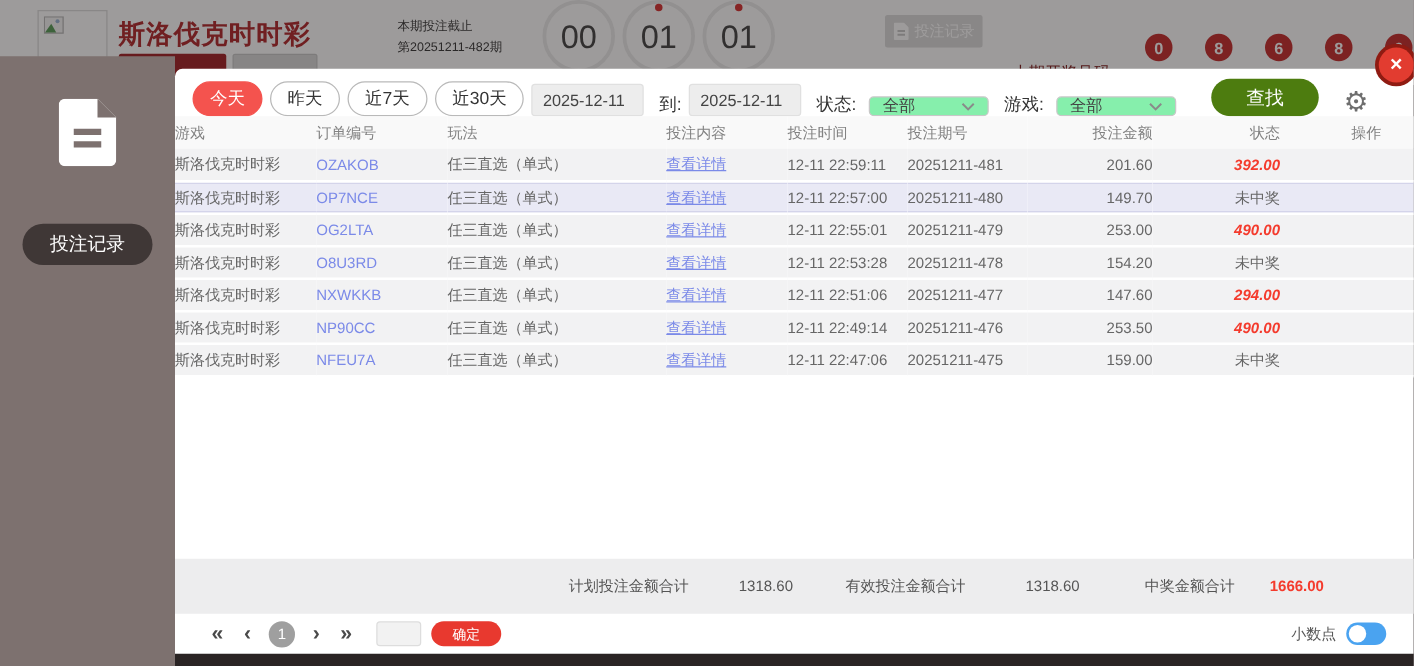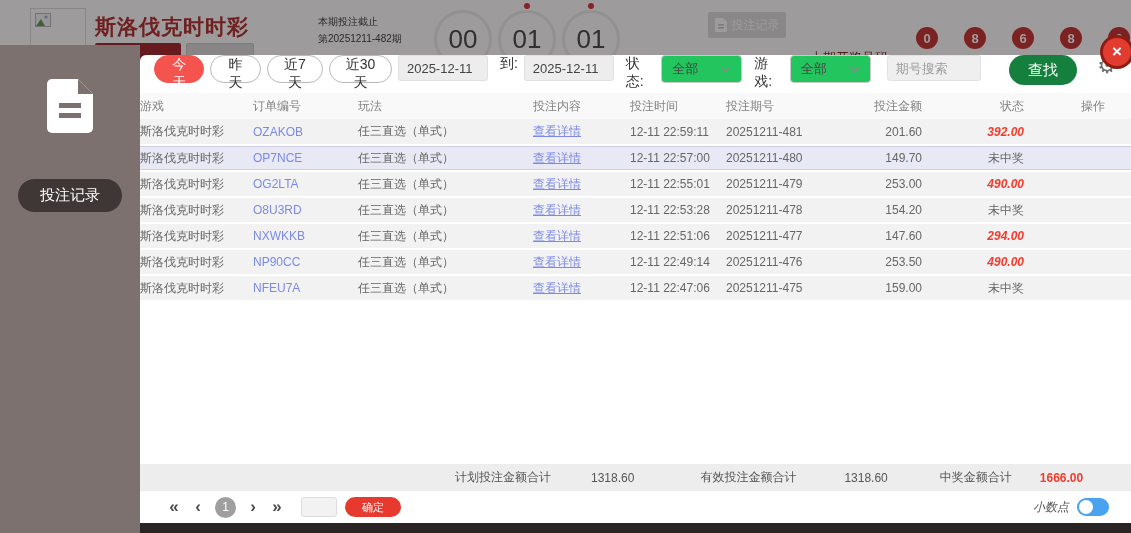"00" .count-wrap { padding-top: 10px -> 0 }
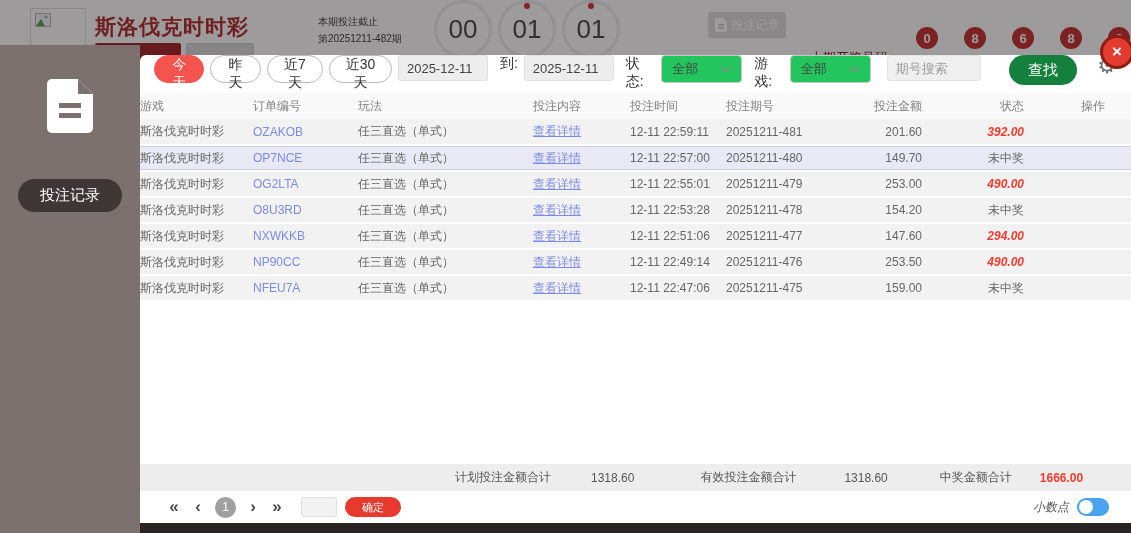"今天" .filter-bar { align-items: flex-start -> flex-end }
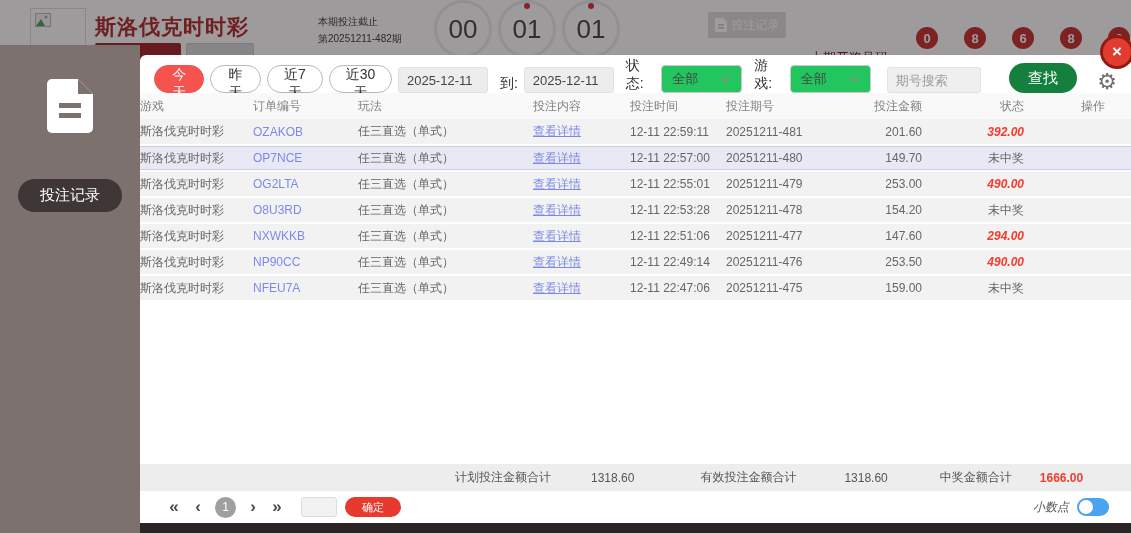"全部" .select { background: #22c55e -> #86efac; height: 28px -> 16px }
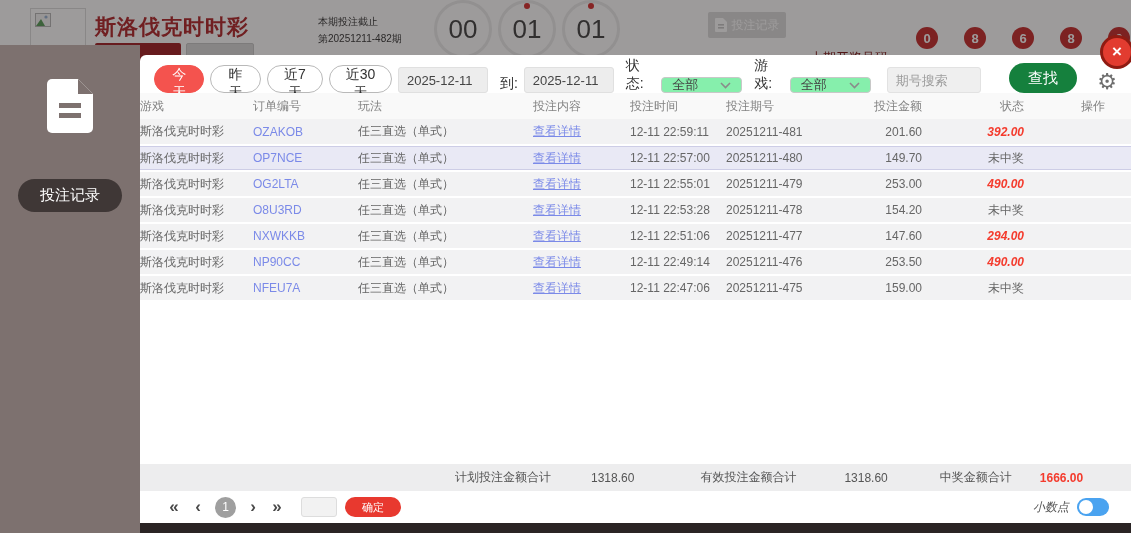"期号搜索" input.search-input { html: <input> -> none }
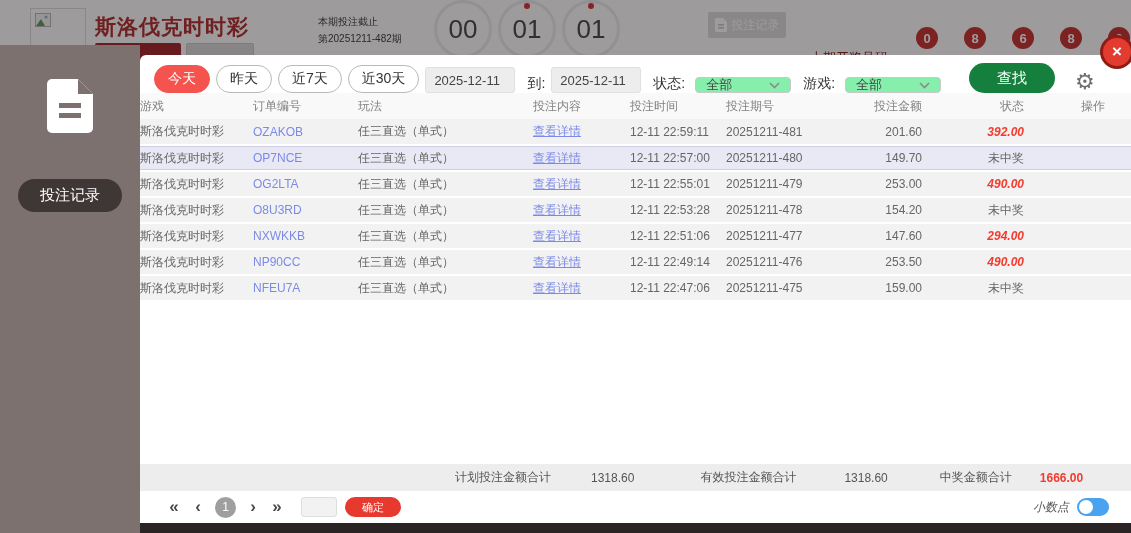"查找" .search-btn { background: #15803d -> #4d7c0f }
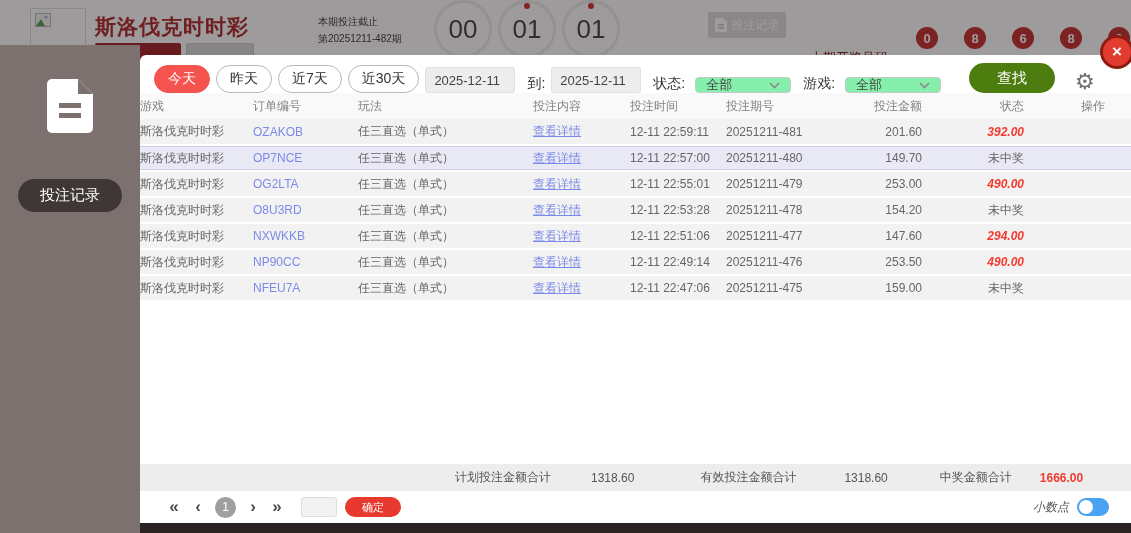"计划投注金额合计" .summary { height: 27px -> 44px }
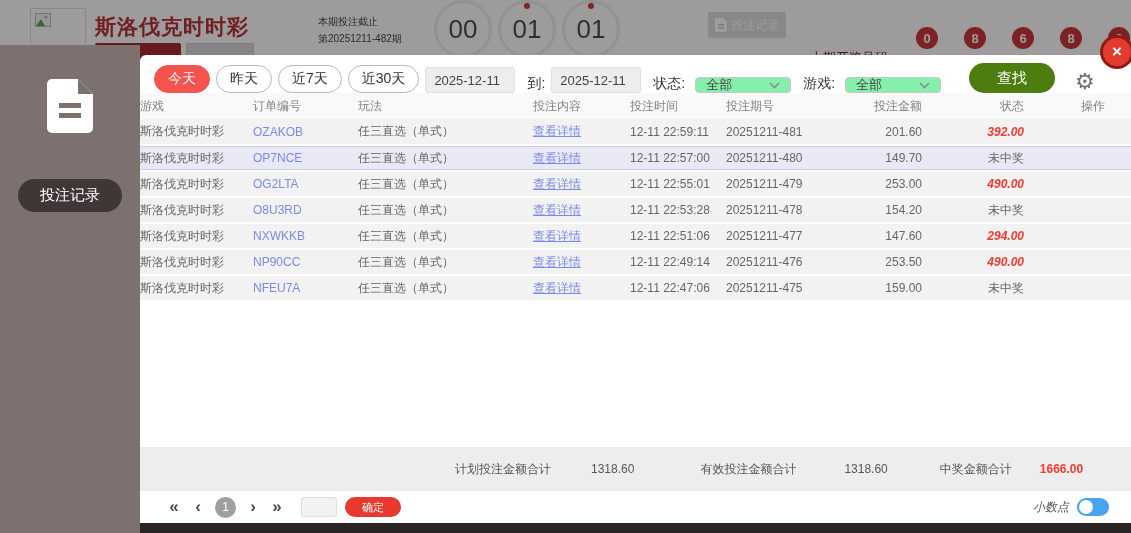"有效投注金额合计" .summary .lbl2 { margin-left: 66px -> 42px }
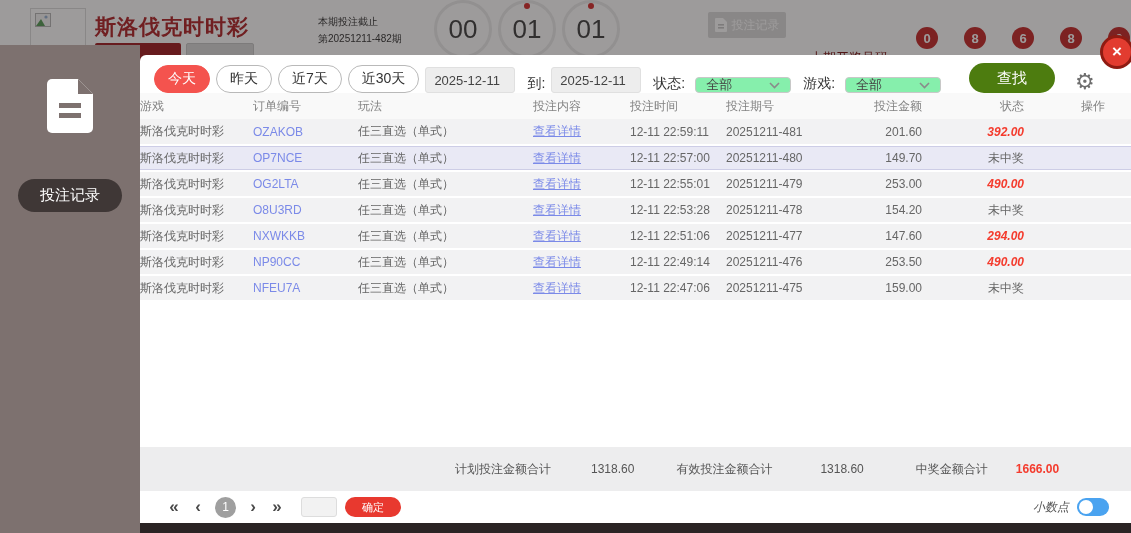"小数点" .decimal-label { font-style: italic -> none }
